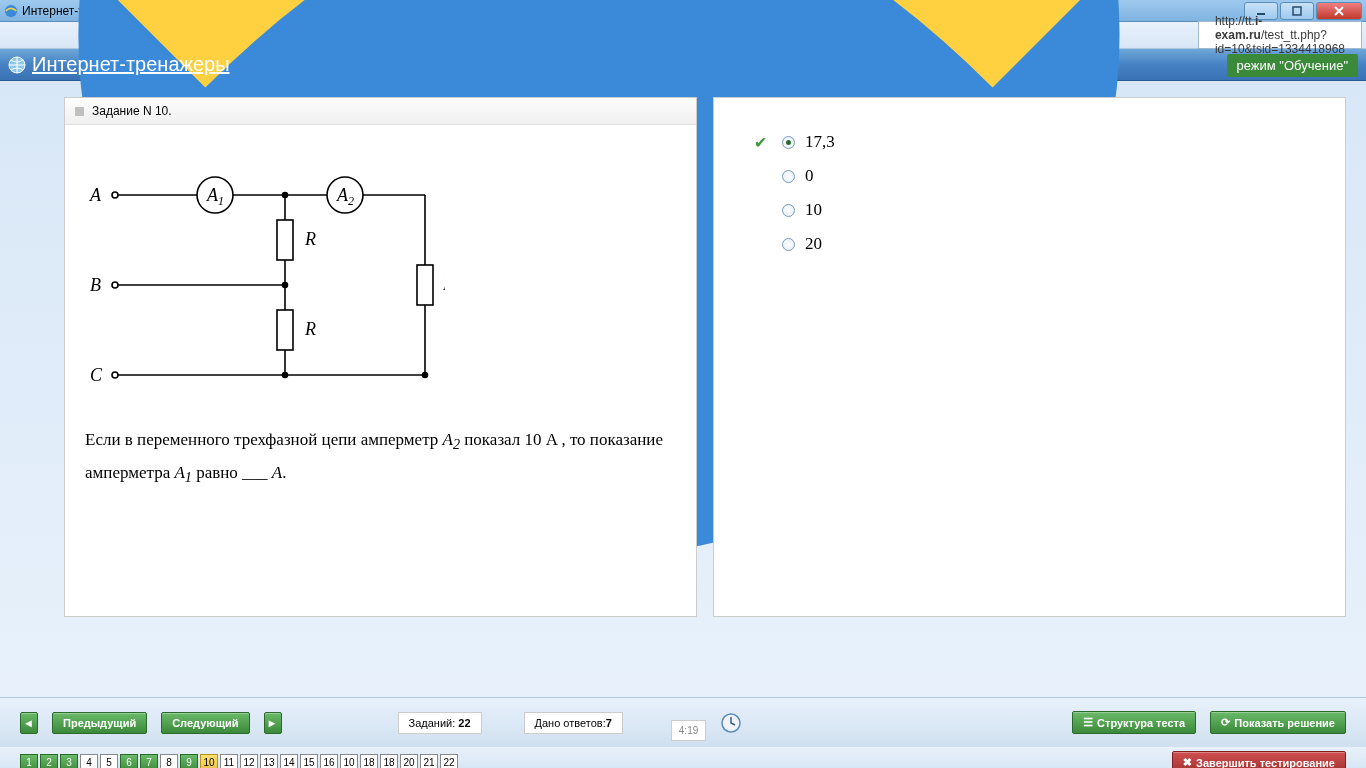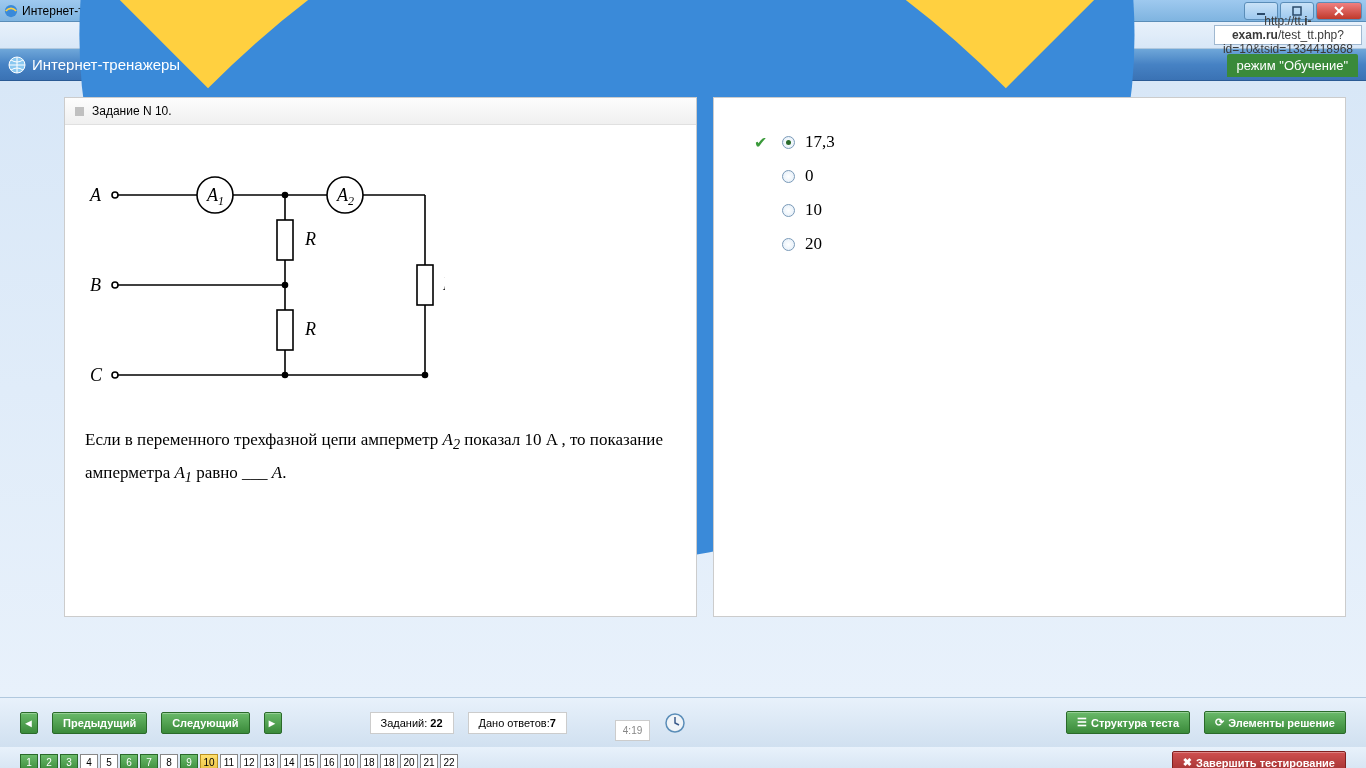"http://tt.i-exam.ru/test_tt.php?id=10&ts" .url-box { height: 20px -> 28px; padding: 0 8px -> 0 16px; text-align: center -> none }
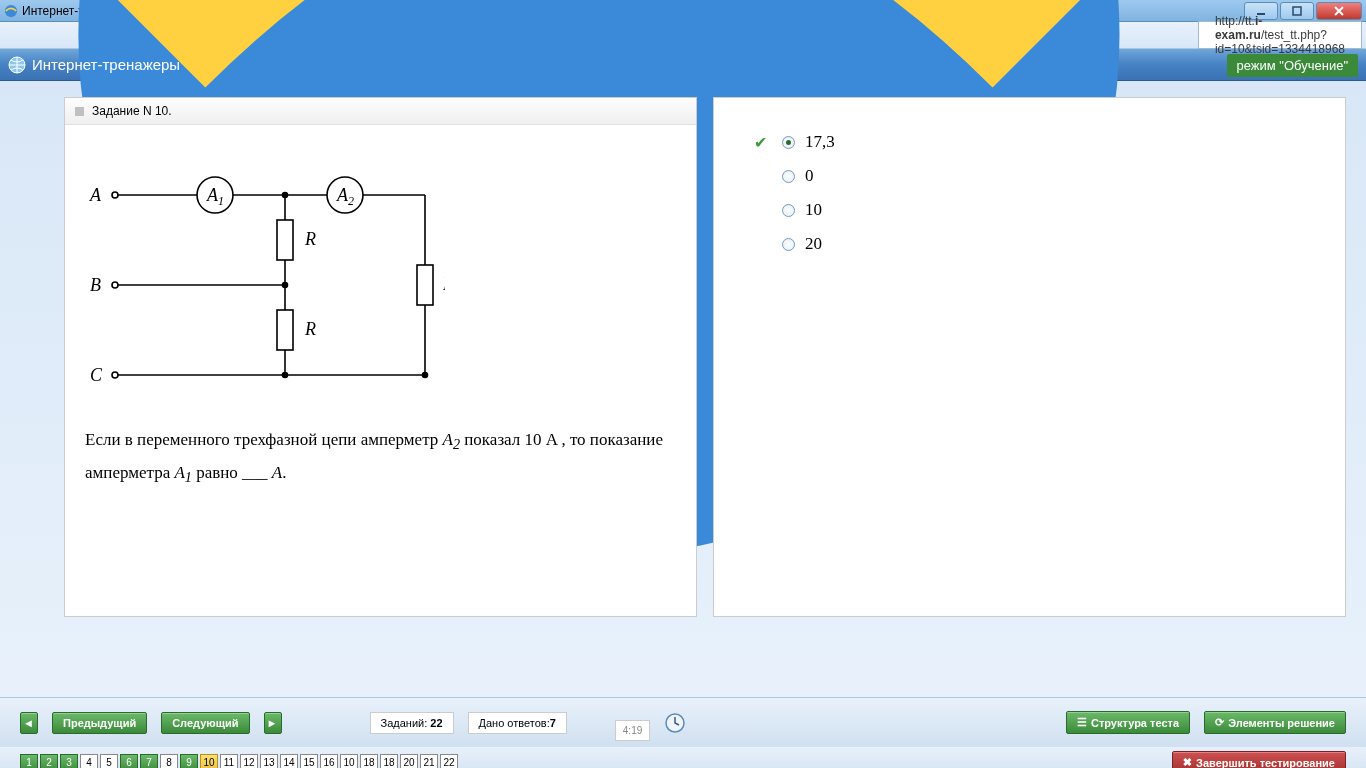"Интернет-тренажеры" .app-title { font-size: 15px -> 20px; text-decoration: none -> underline }
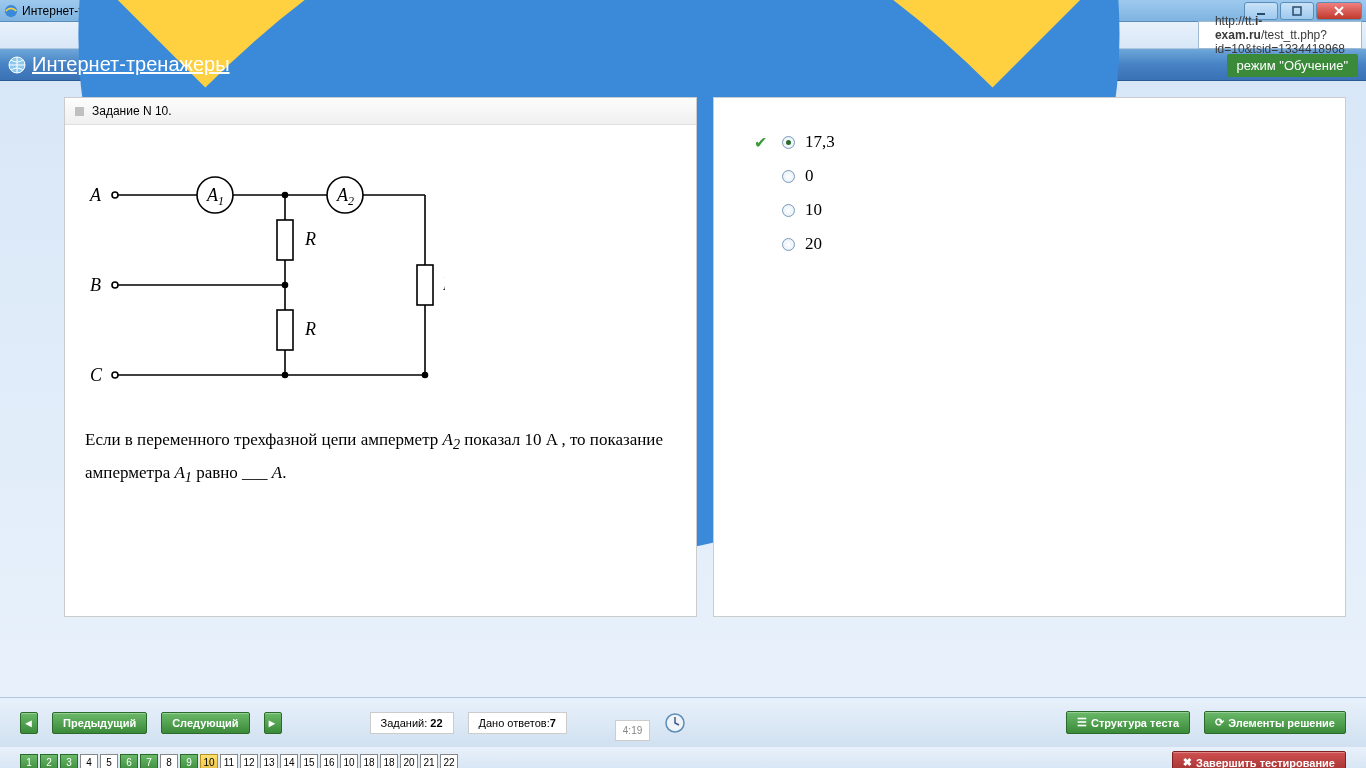"Заданий: 22" .info-box { margin-left: none -> 28px }
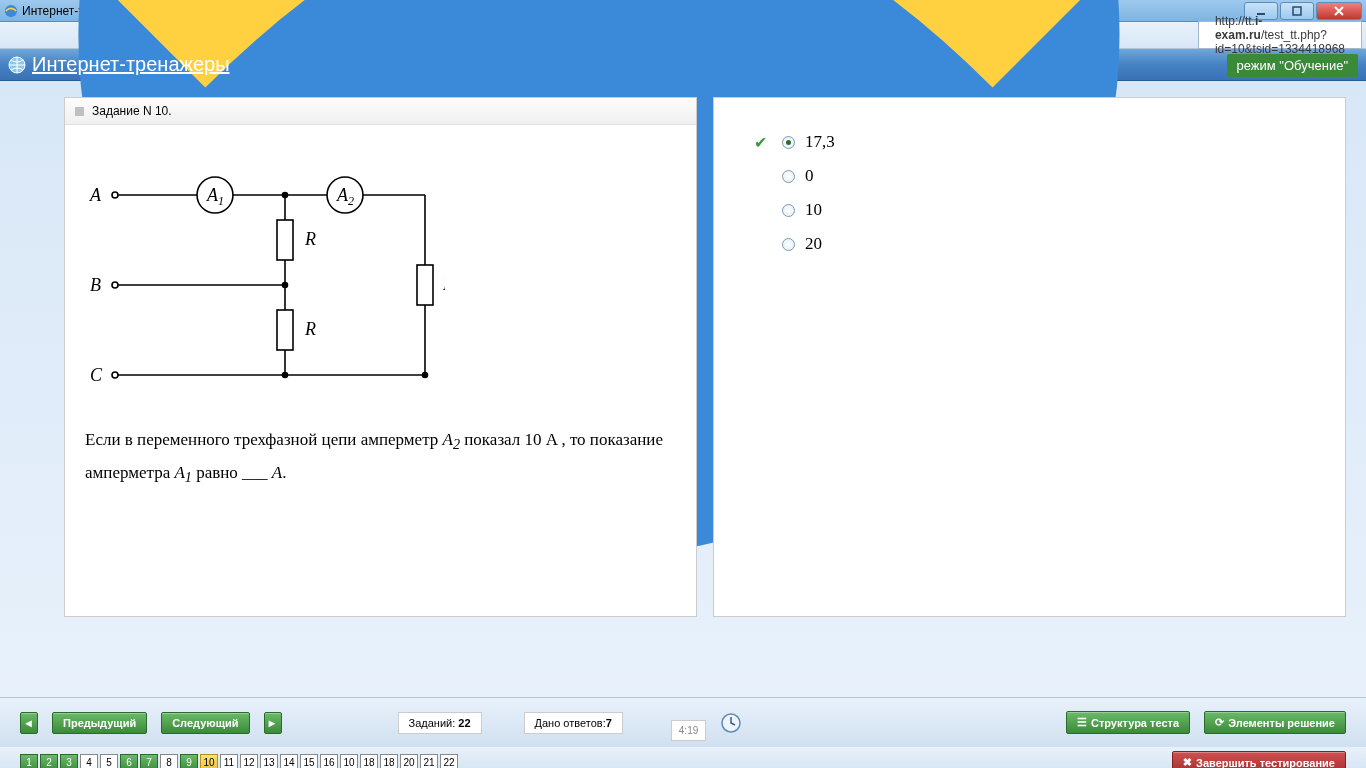"Элементы решение" span { text: Элементы -> Показать }
